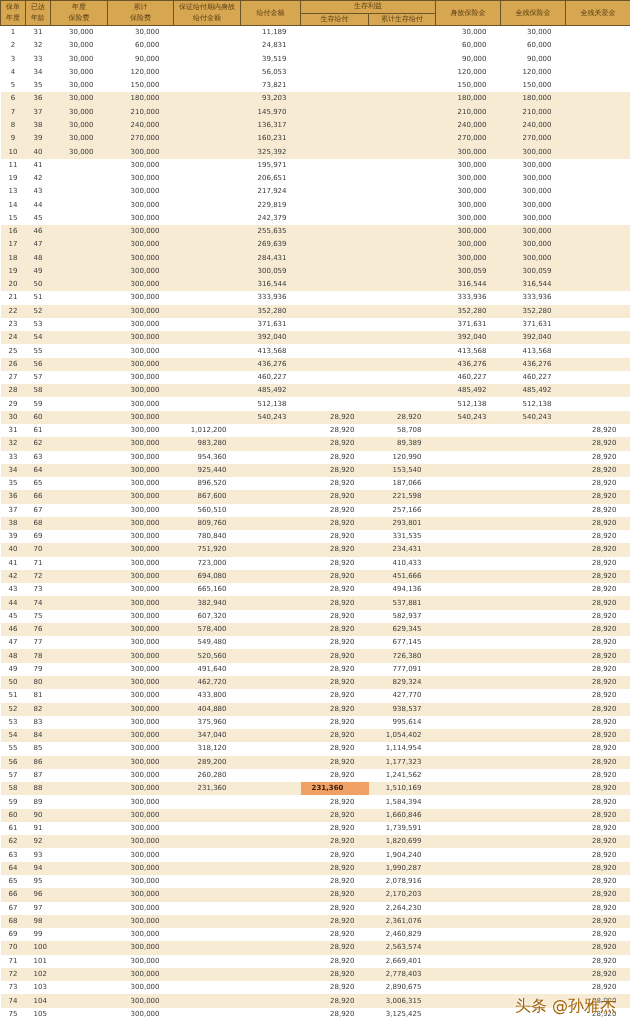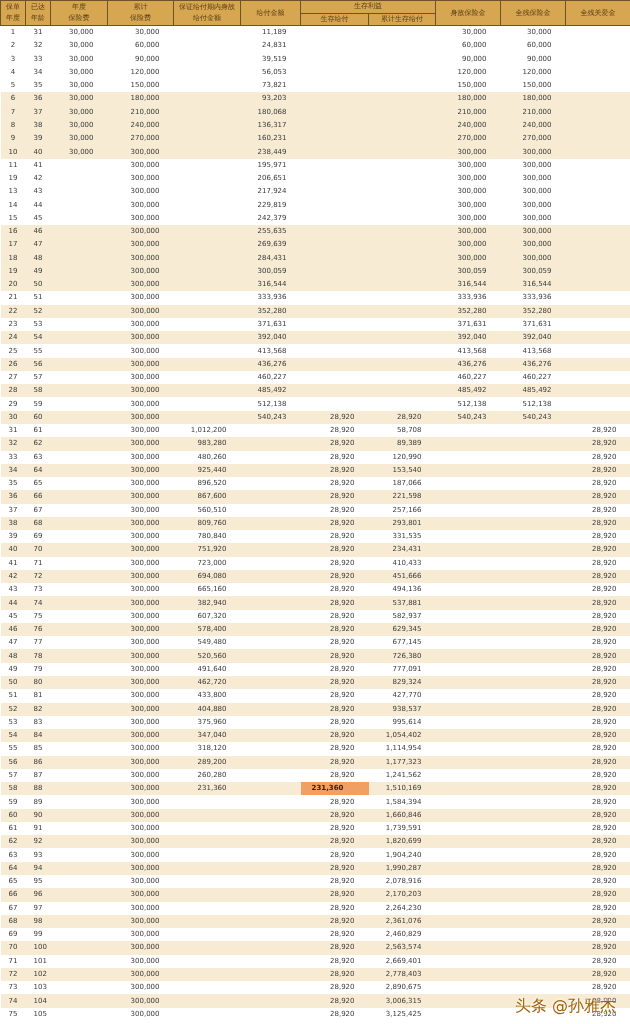"180,068" td.r { text: 180,068 -> 145,970 }
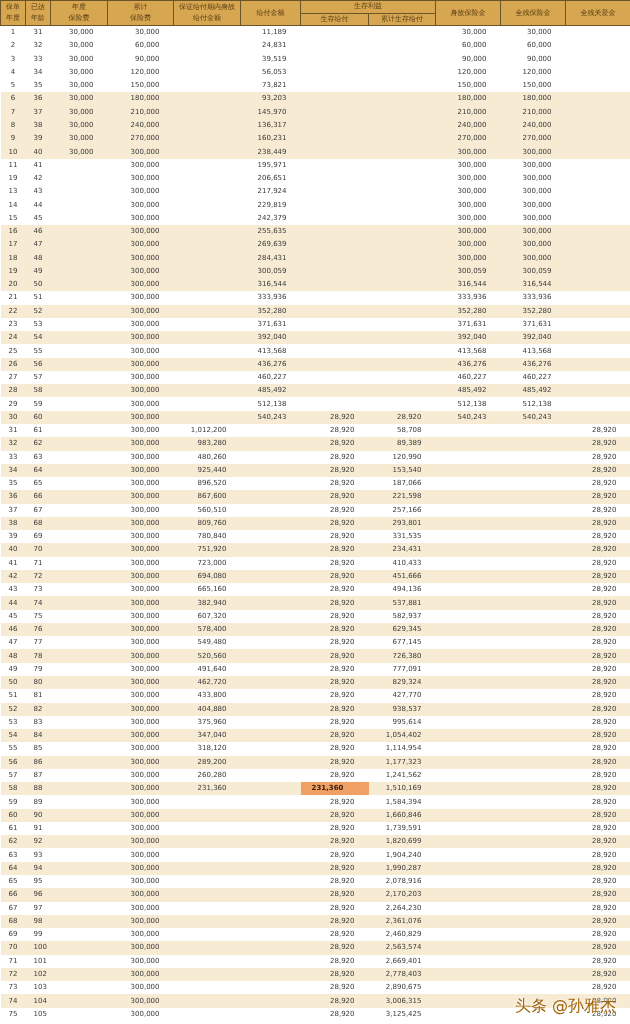"238,449" td.r { text: 238,449 -> 325,392 }
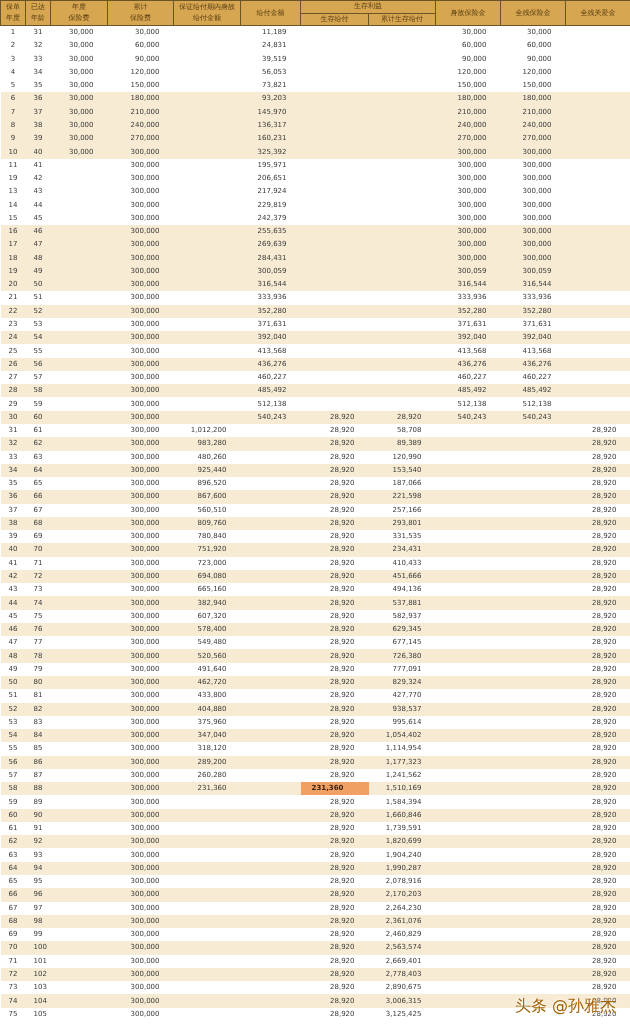"480,260" td.r { text: 480,260 -> 954,360 }
